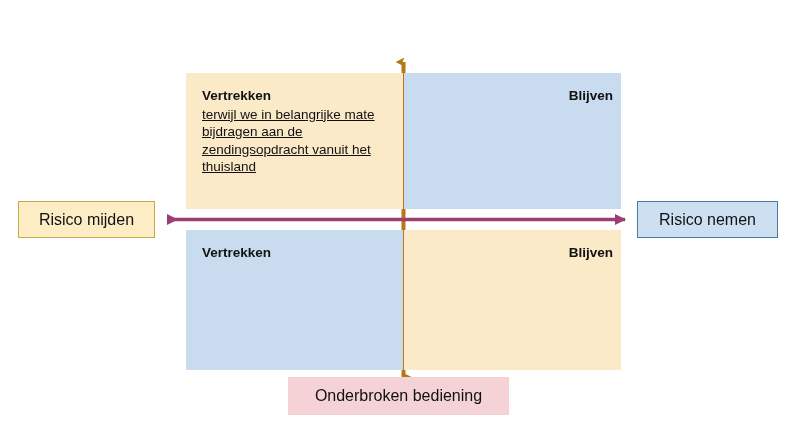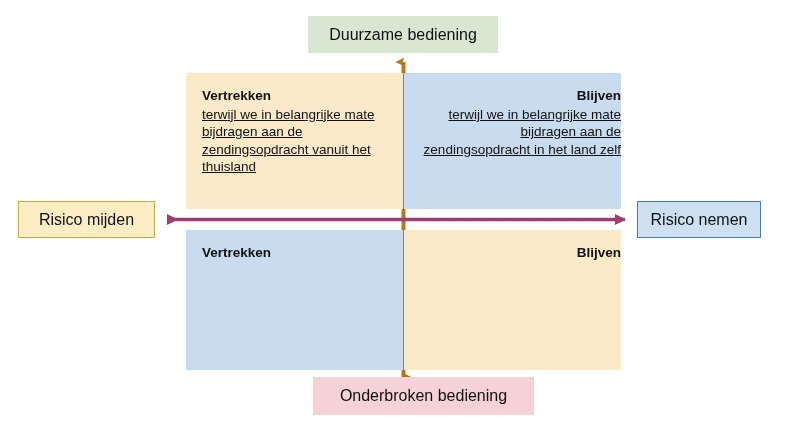"Duurzame bediening" div.axis-label { html: <div>Duurzame bediening</div> -> none }
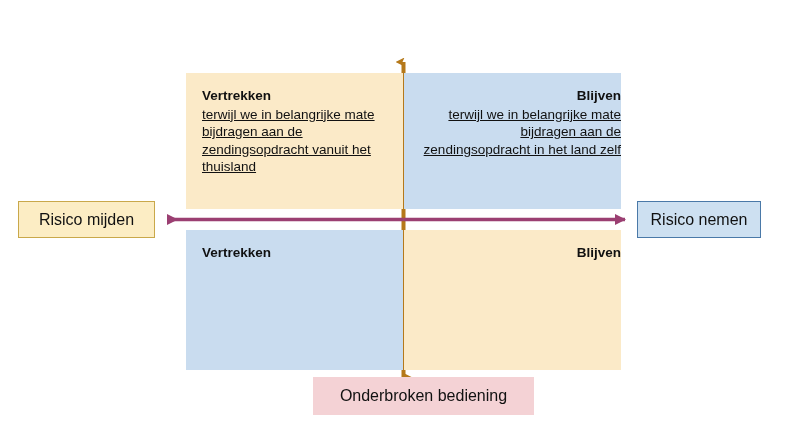"Vertrekken" .quad { padding: 14px 0 10px 16px -> 14px 8px 10px 16px }
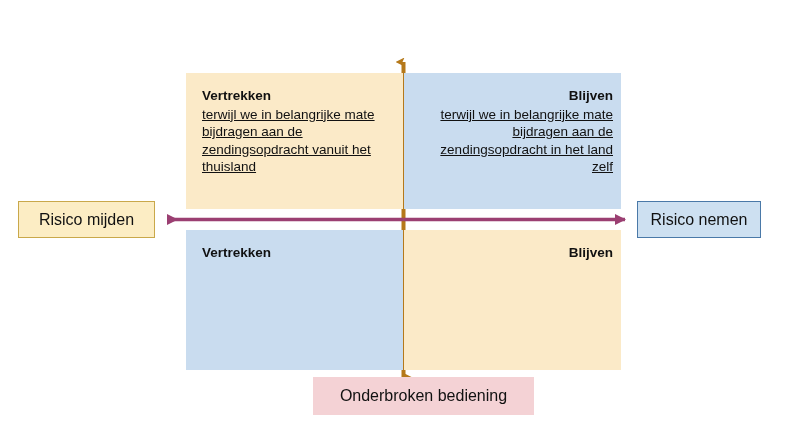"terwijl we in belangrijke mate bijdragen aan de zendingsopdracht in" span.qbody { html: <span>terwijl we in belangrijke mate bijdragen aan de zendingsopdracht in het land zelf</span> -> none }
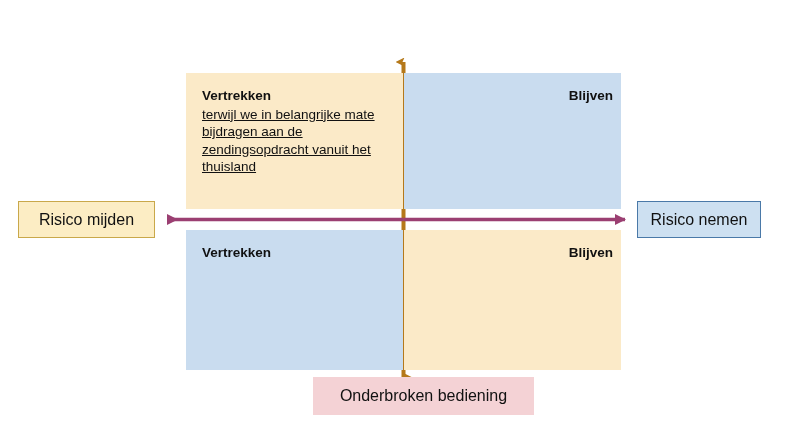"Risico nemen" #label-right { width: 124px -> 141px }
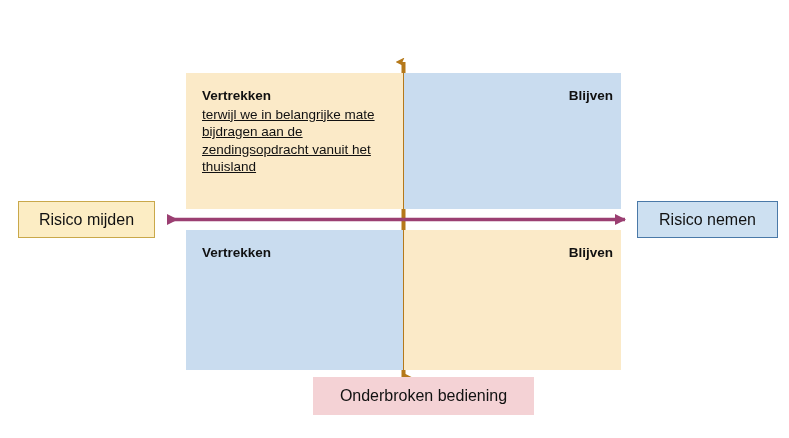"Onderbroken bediening" #label-bottom { left: 313px -> 288px }
